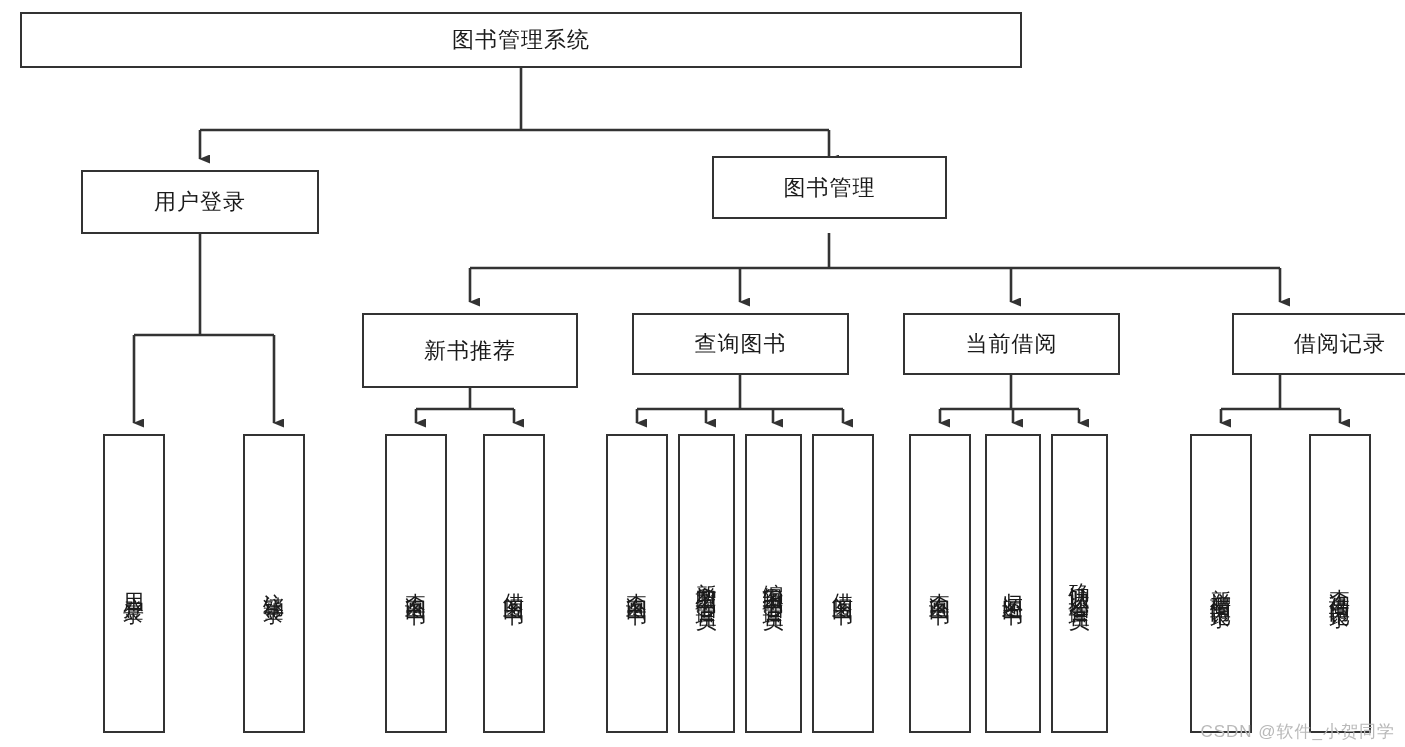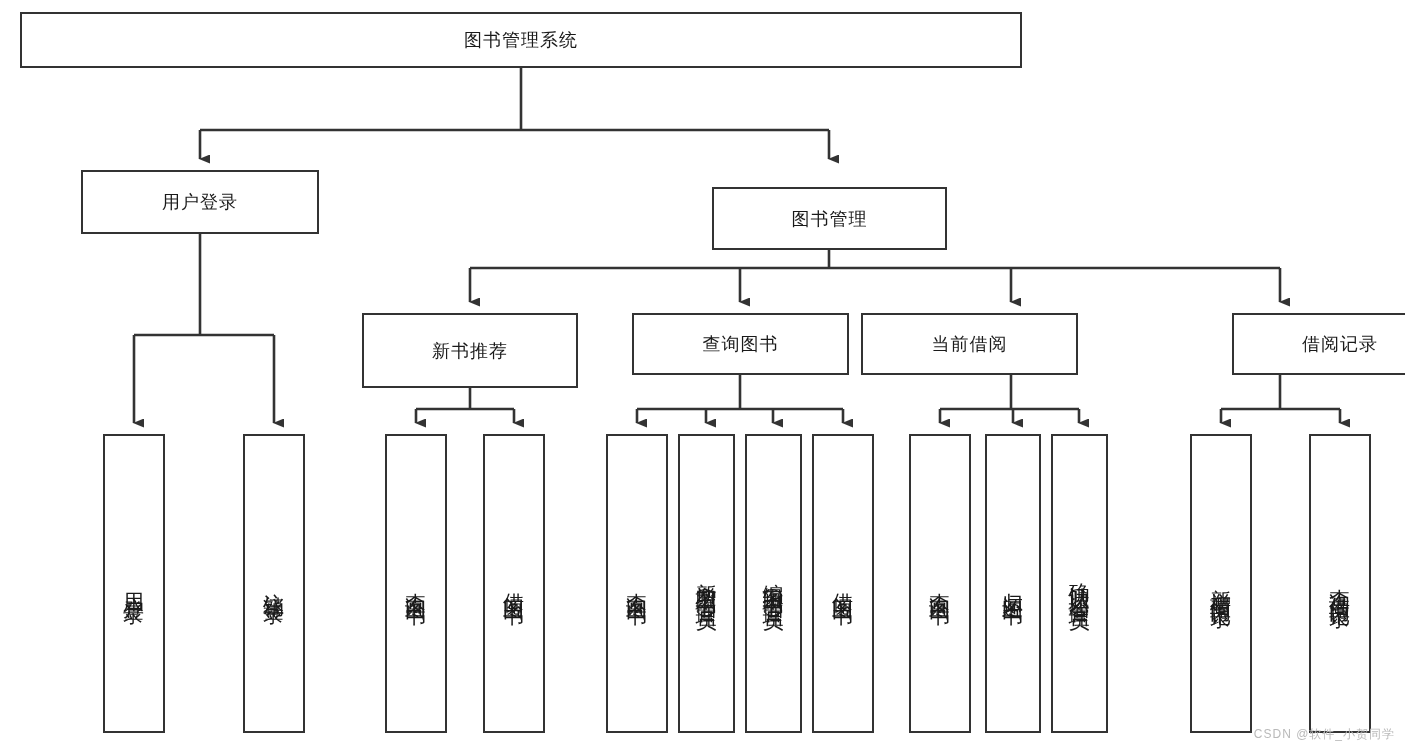"图书管理系统" .node-box.horiz { font-size: 18px -> 22px }
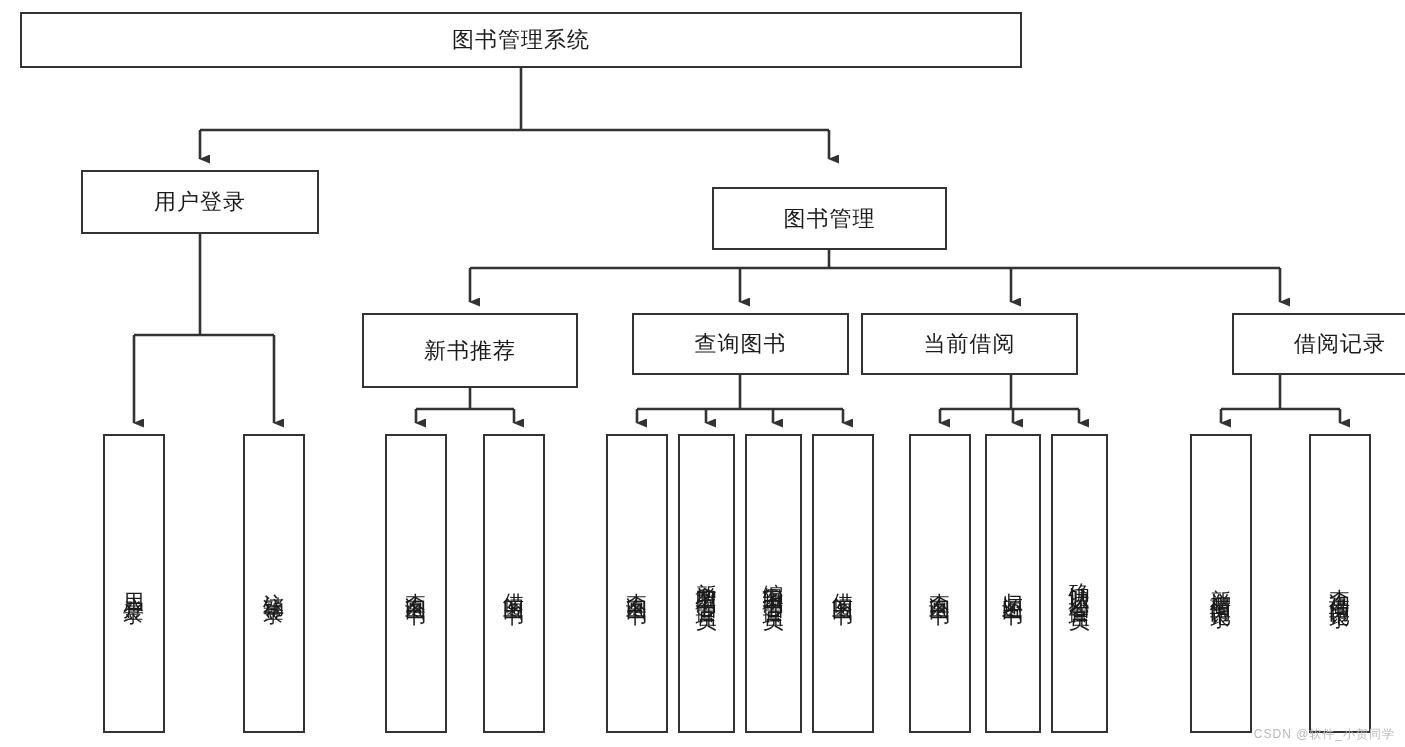"图书管理" div.node-box { top: 187px -> 156px }
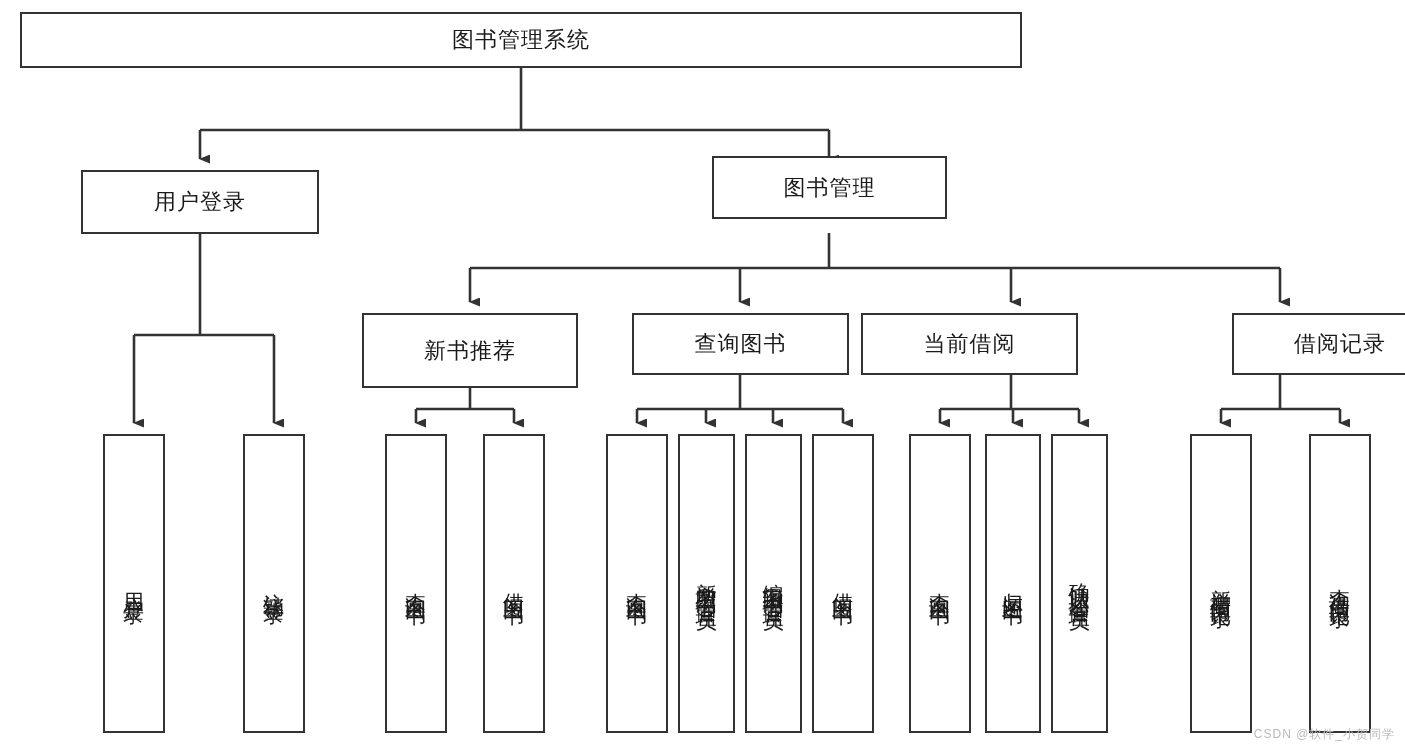"当前借阅" div.node-box { left: 861px -> 903px }
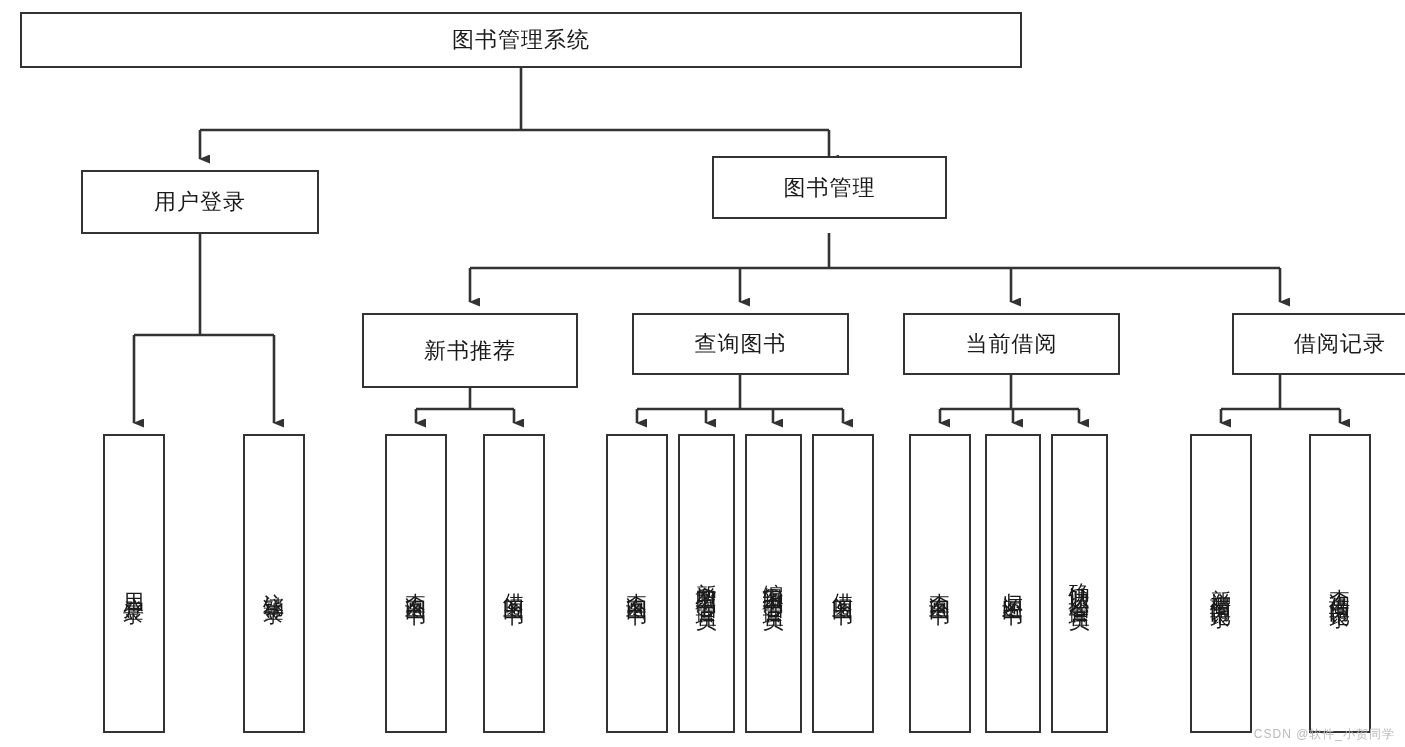"CSDN @软件_小贺同学" #watermark { font-size: 12px -> 17px }
